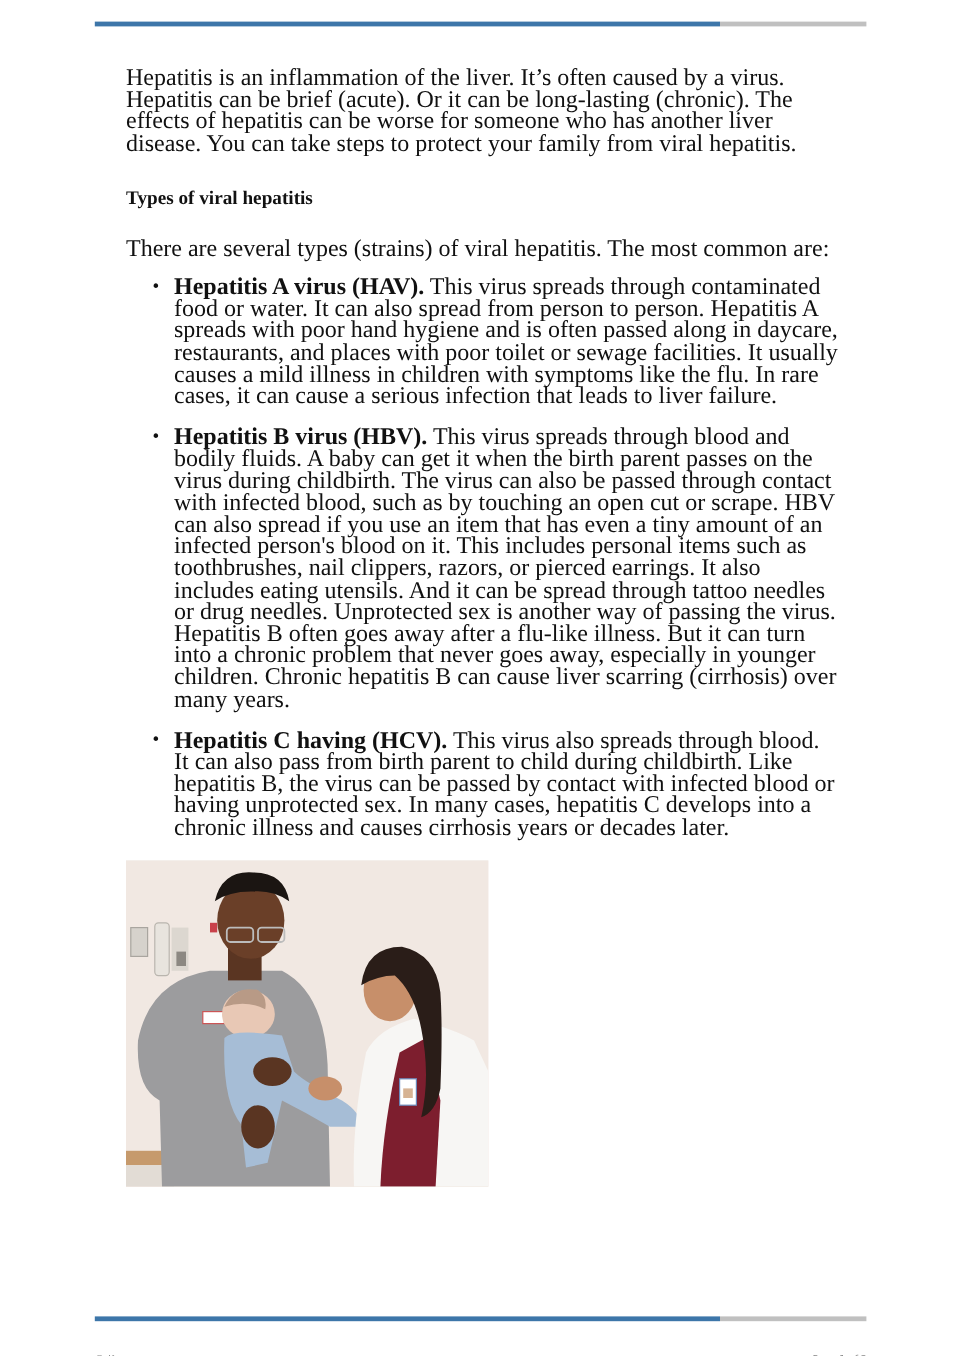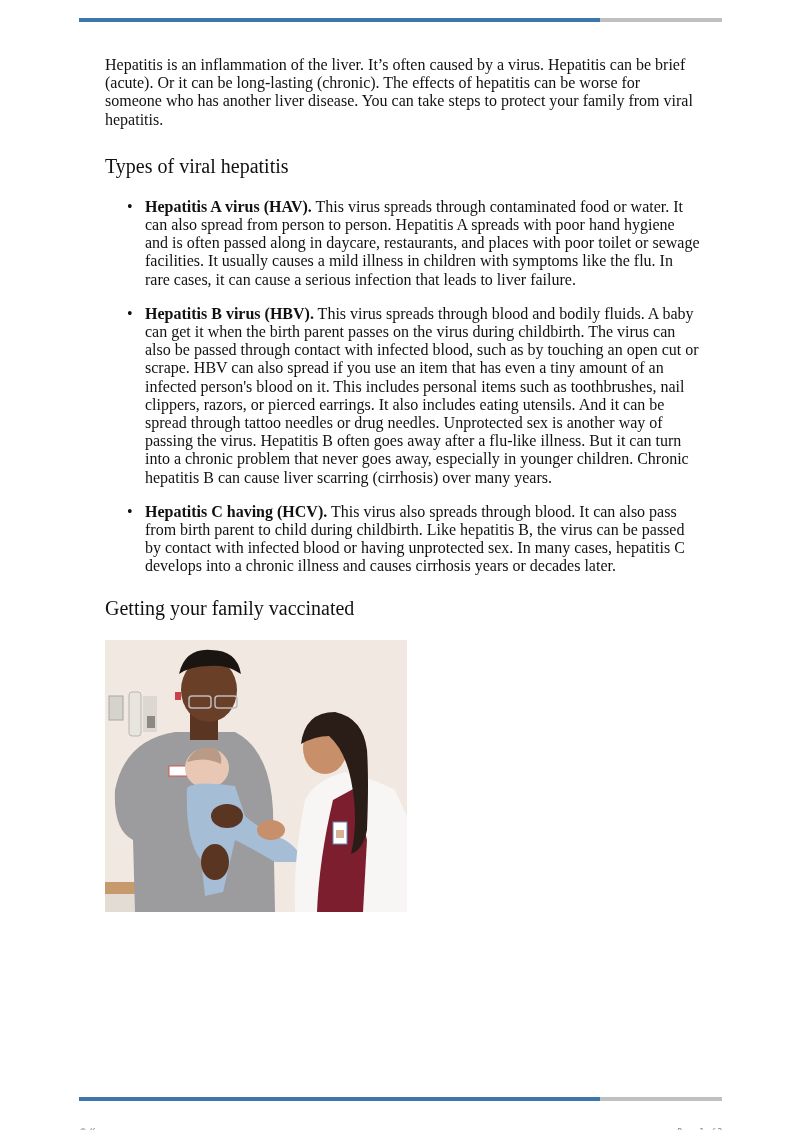"Hepatitis is an inflammation of" p, li { font-size: 16px -> 20px }
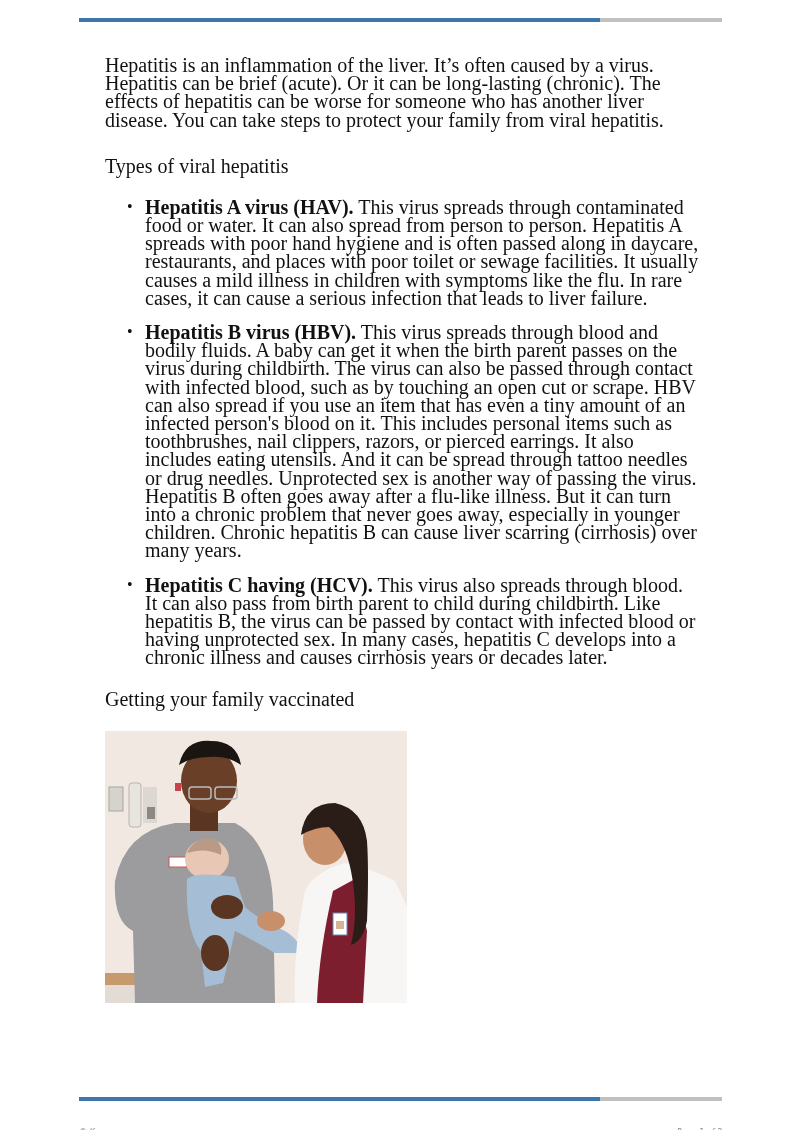"Types of viral hepatitis" h2 { font-size: 20px -> 16px; font-weight: normal -> bold }
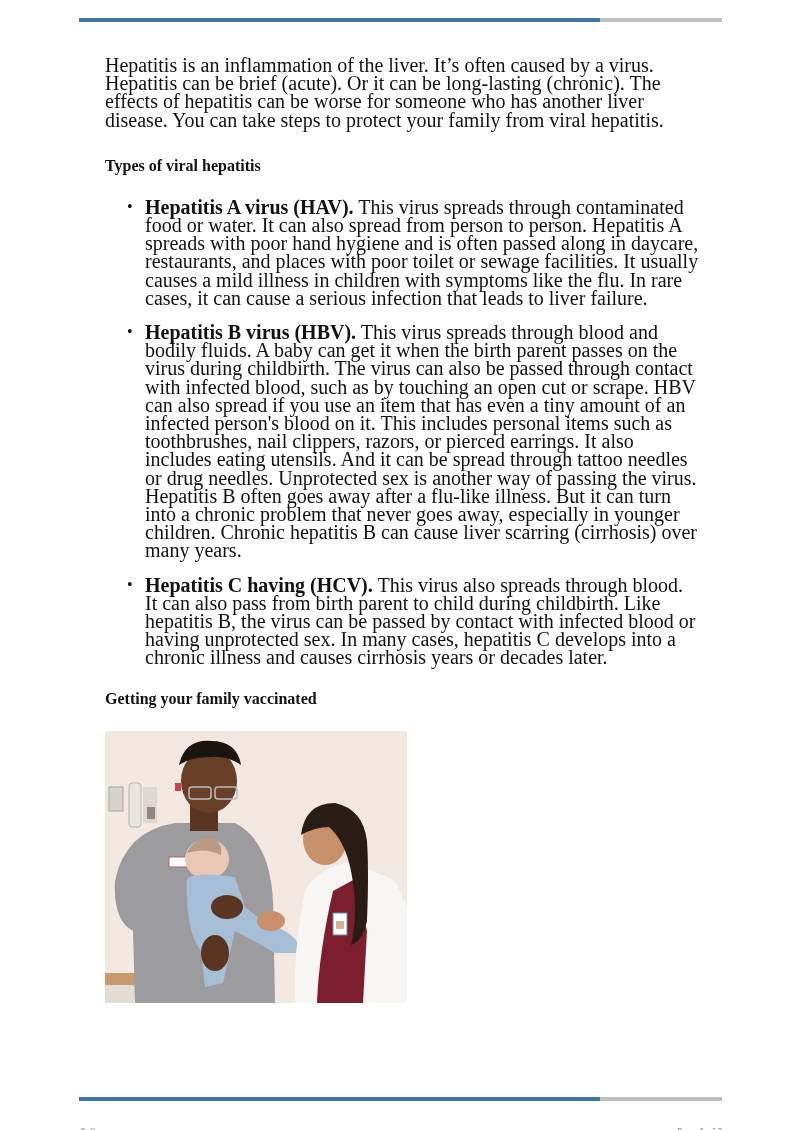"There are several types (strains)" p.lead { html: none -> <p>There are several types (strains) of viral hepatitis. The most common are:</p> }
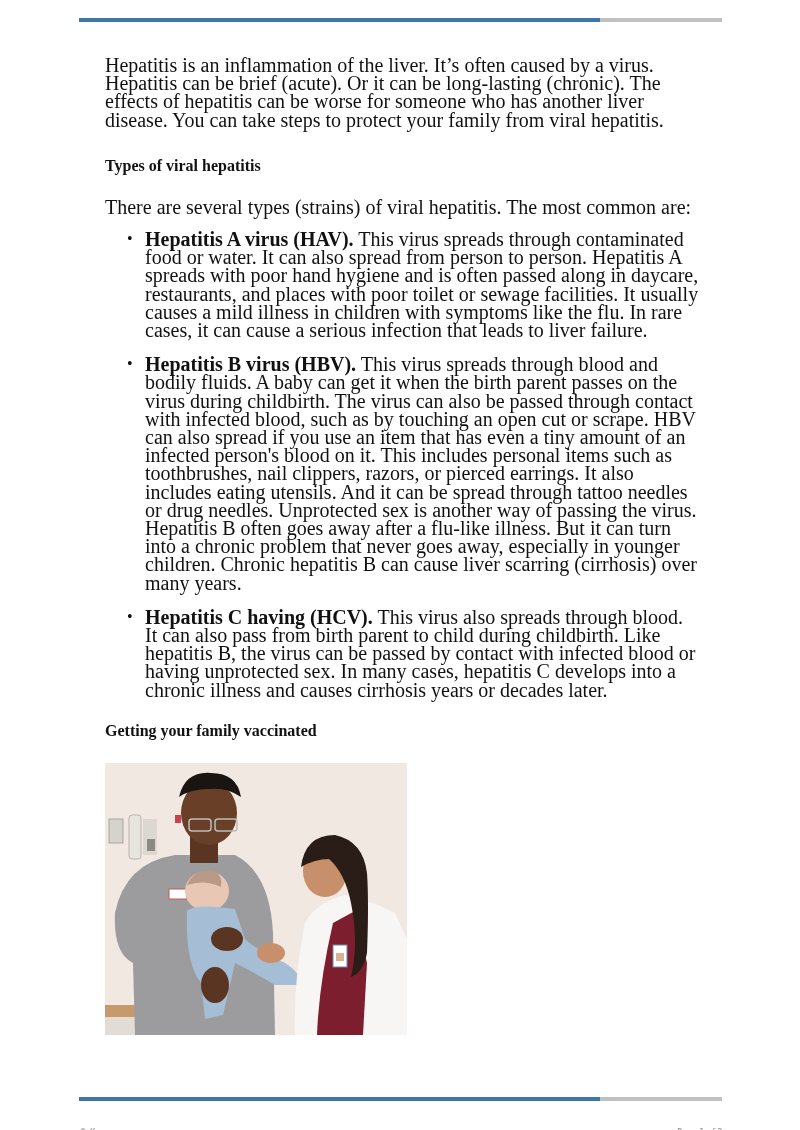"Getting your family vaccinated" h2.h2-vacc { html: <h2>Getting your family vaccinated</h2> -> none }
